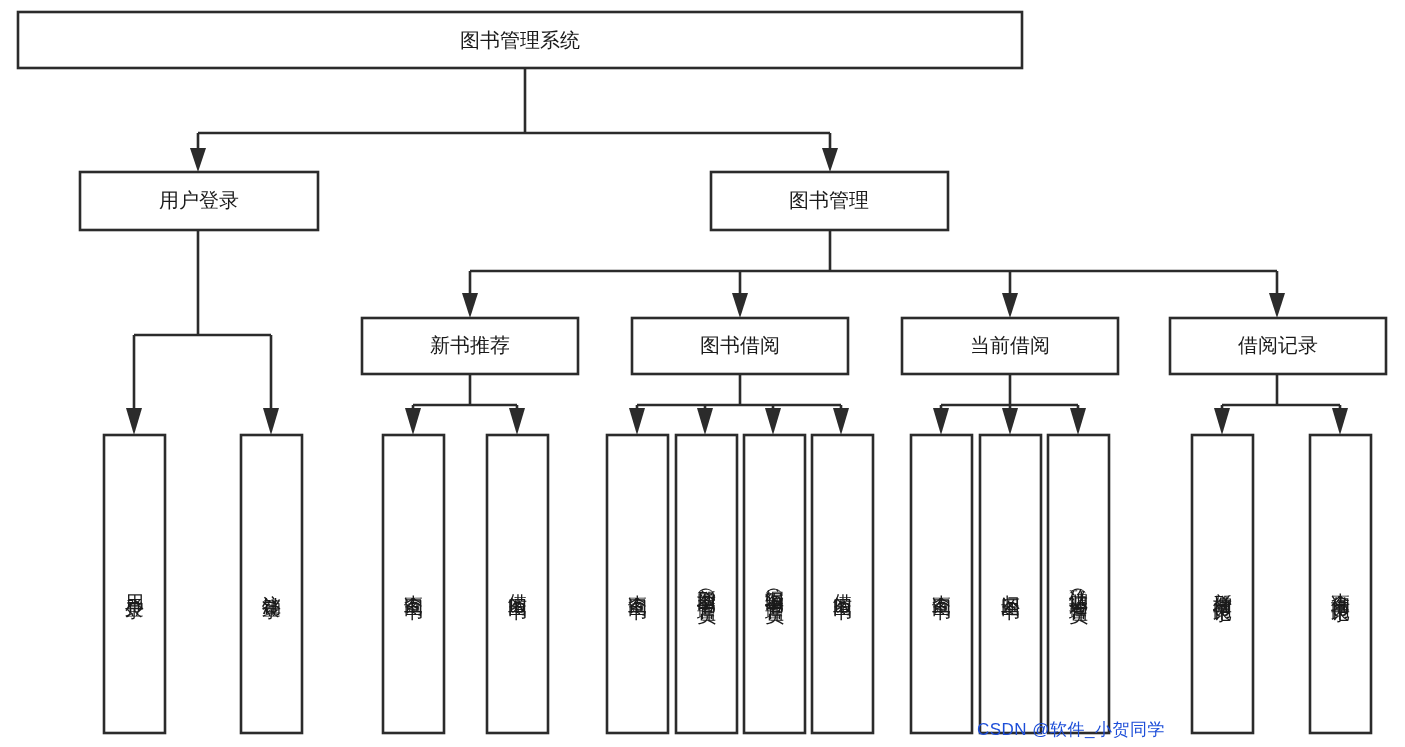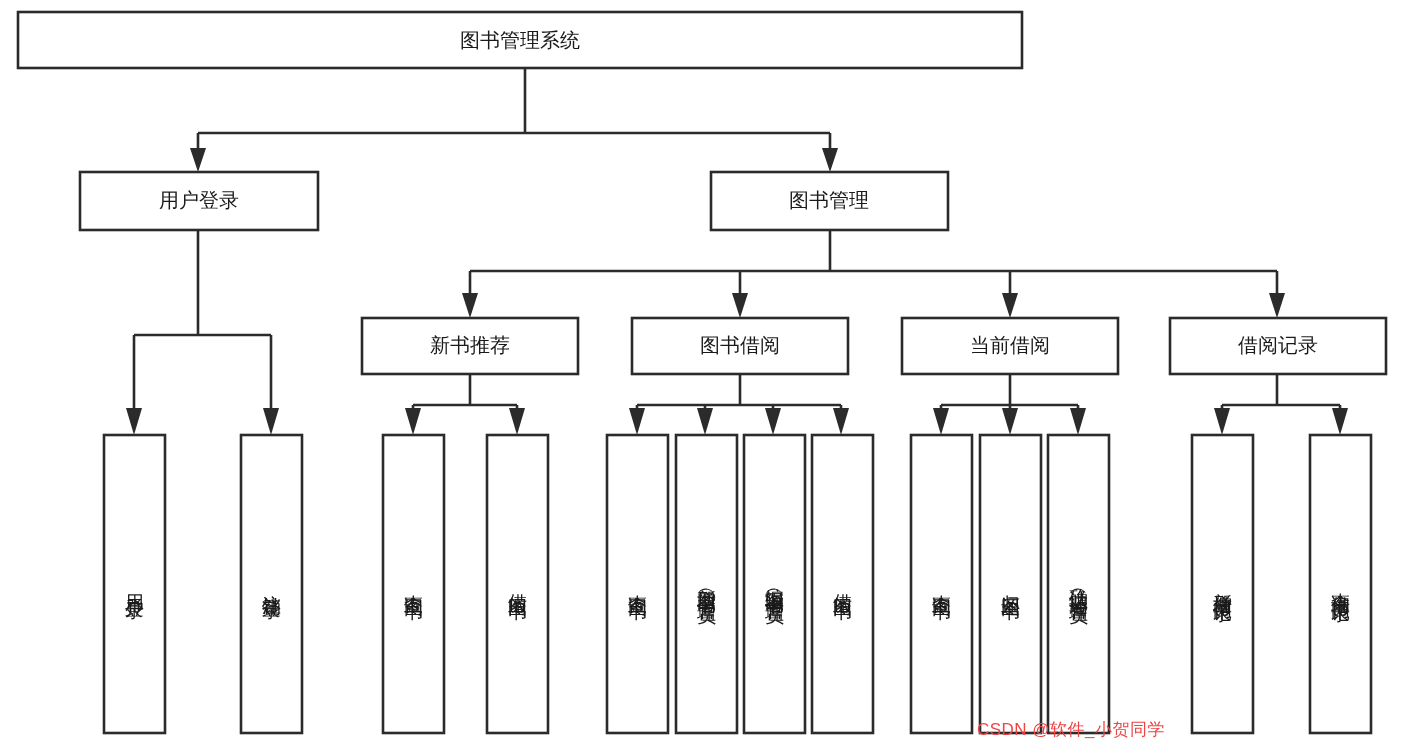"CSDN @软件_小贺同学" .watermark { color: #ef4444 -> #1d4ed8 }
